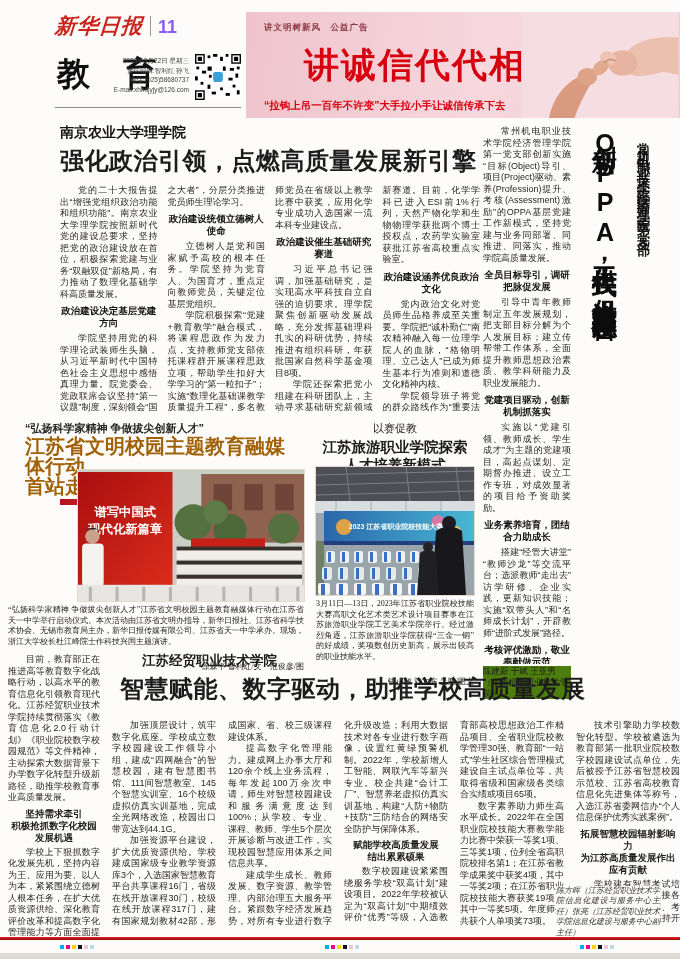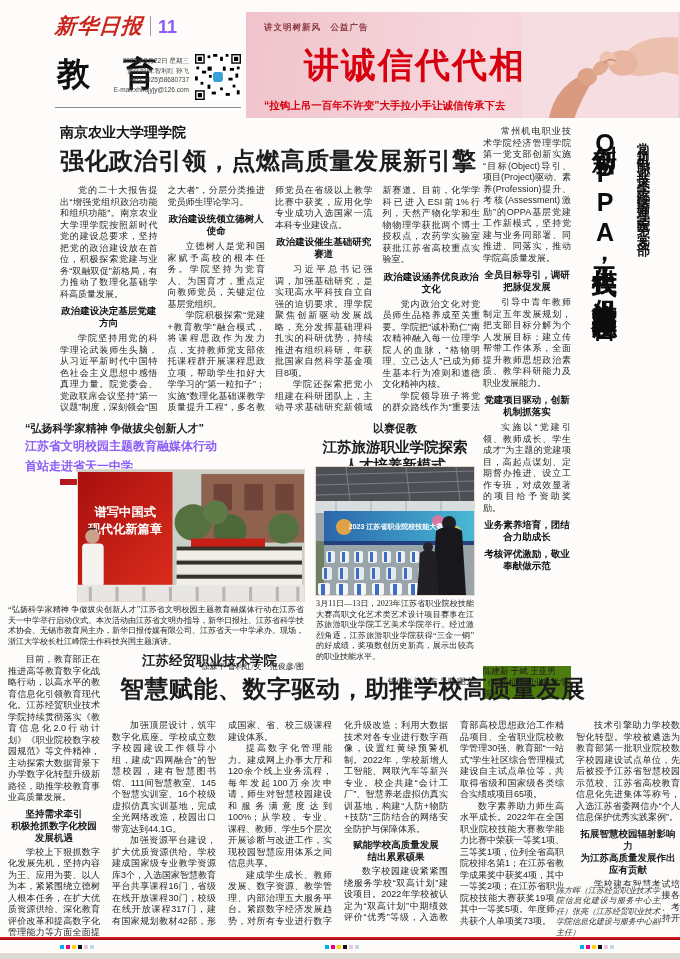"以赛促教" .a4-kicker { font-weight: bold -> normal }
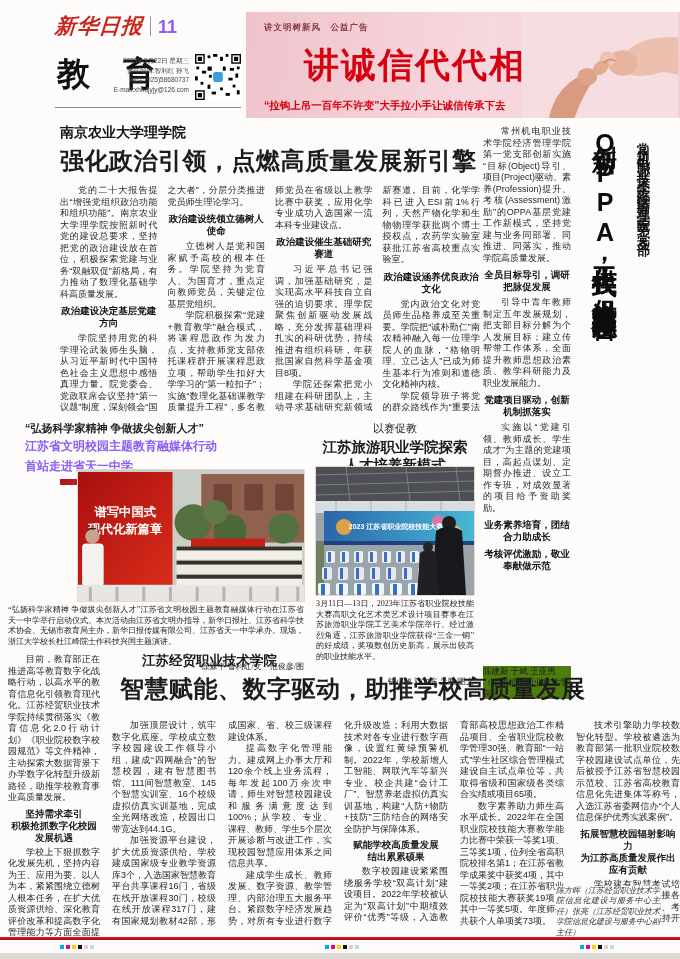"江苏省文明校园主题教育融媒体行动" .a3-head { color: #8b5cf6 -> #a16207; font-size: 12px -> 20px }
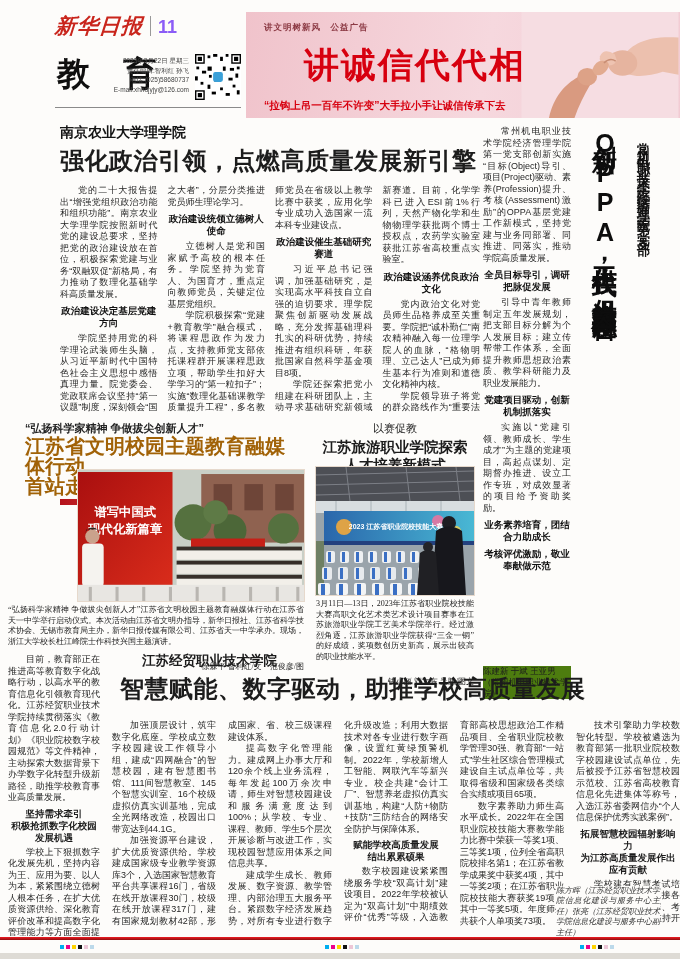"搭建“经管大讲堂”“教师沙龙”等交流平台；选派教师“走出去”访学研修、企业实践，" p.bp { html: none -> <p>搭建“经管大讲堂”“教师沙龙”等交流平台；选派教师“走出去”访学研修、企业实践，更新知识技能；实施“双带头人”和“名师成长计划”，开辟教师“进阶式发展”路径。</p> }
